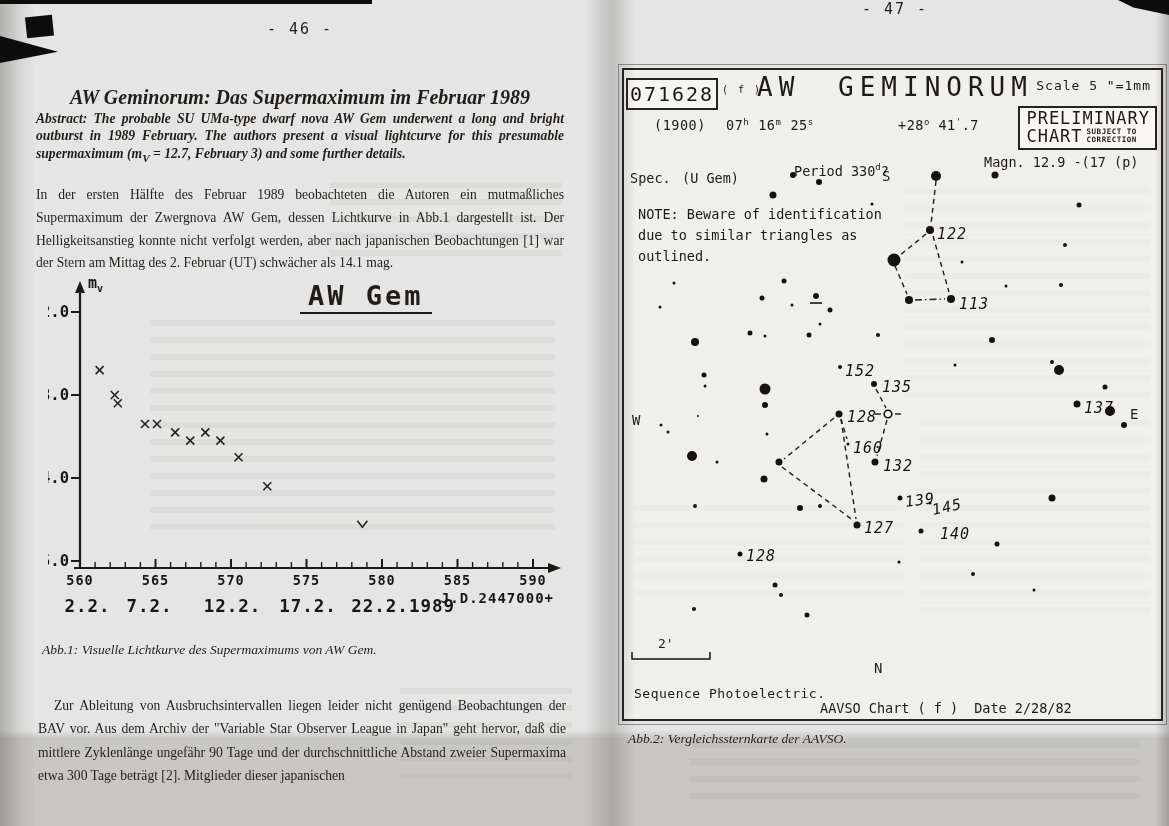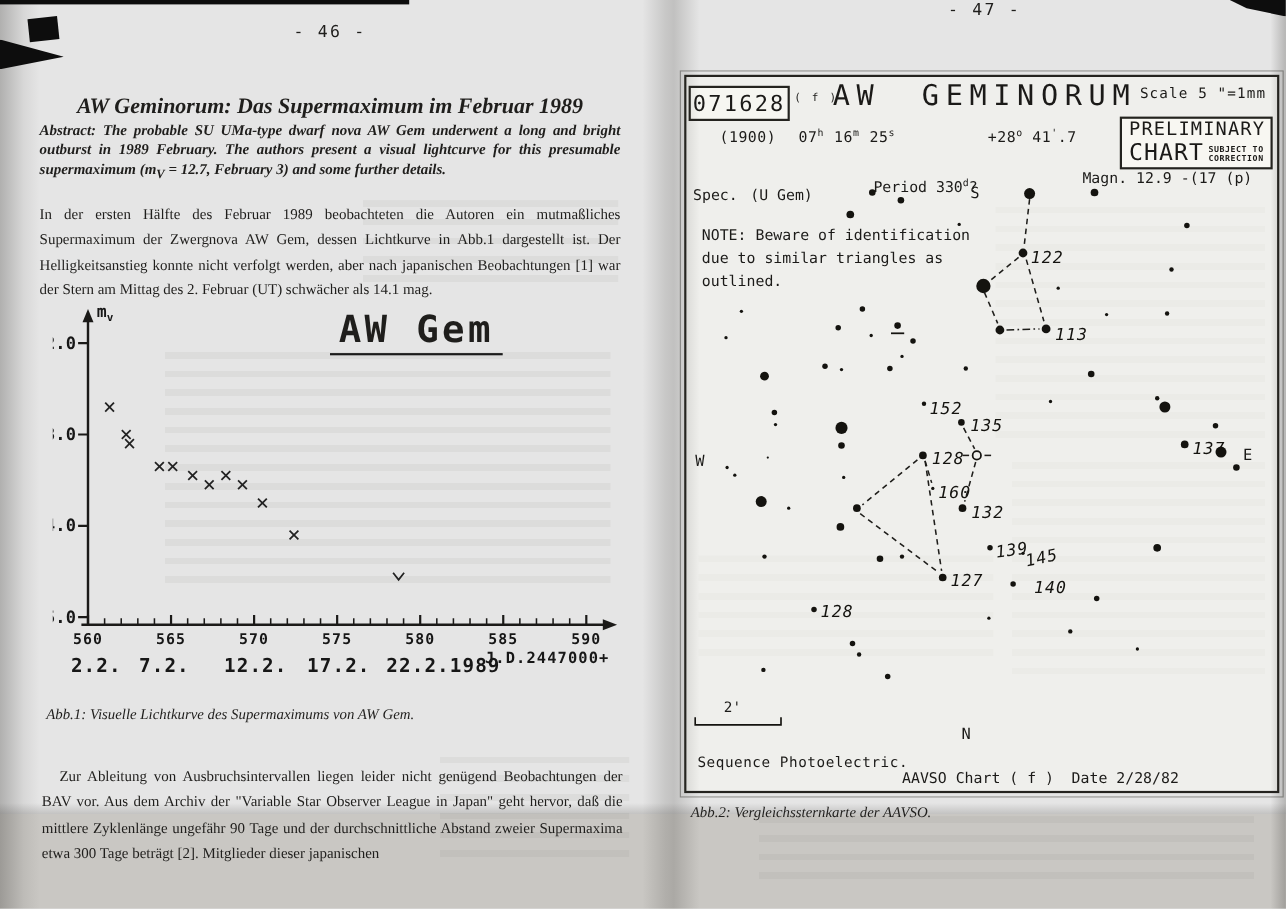"CHART" .prelim-chart { font-size: 21px -> 17px }
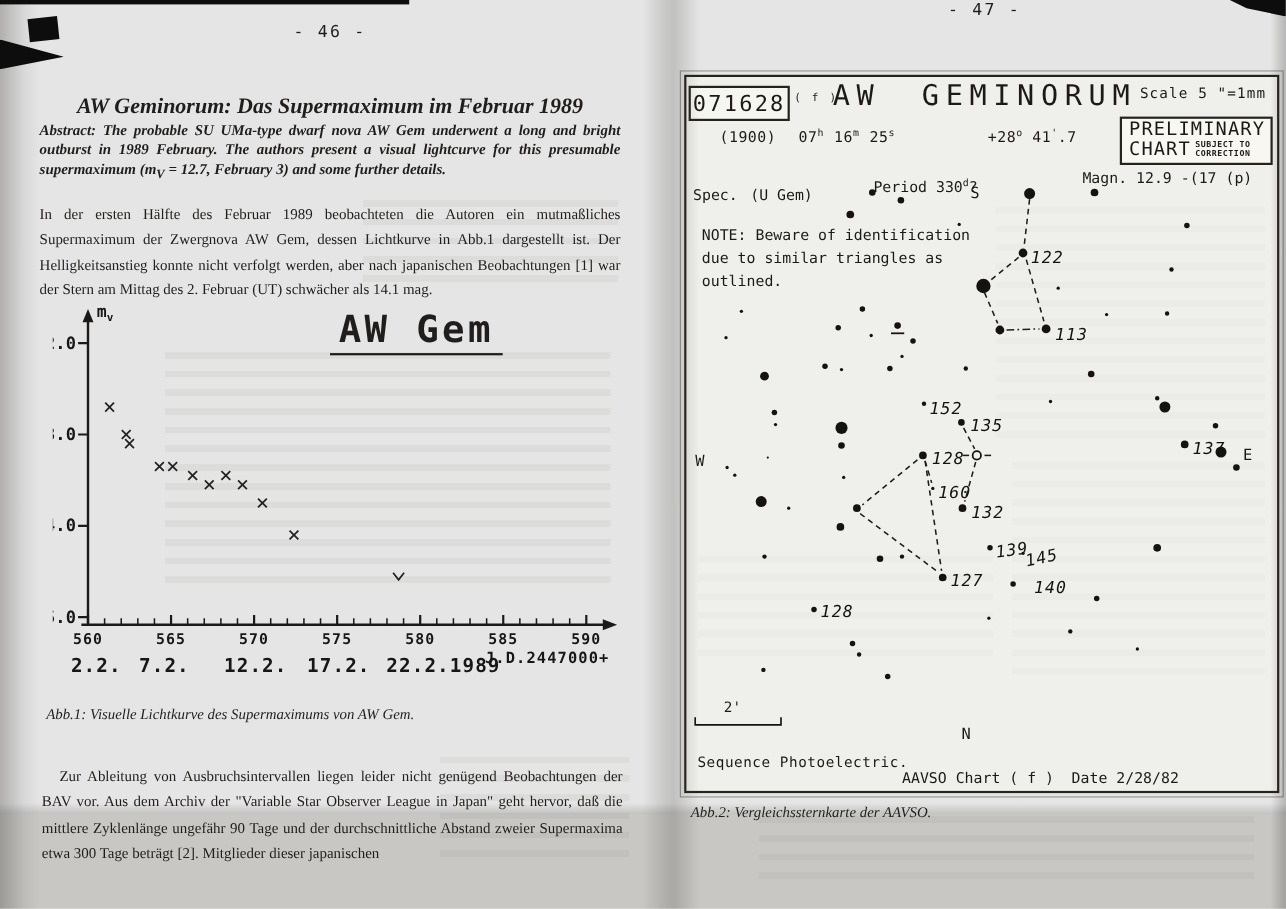"AW Gem" .lc-title { font-size: 34px -> 27px }
